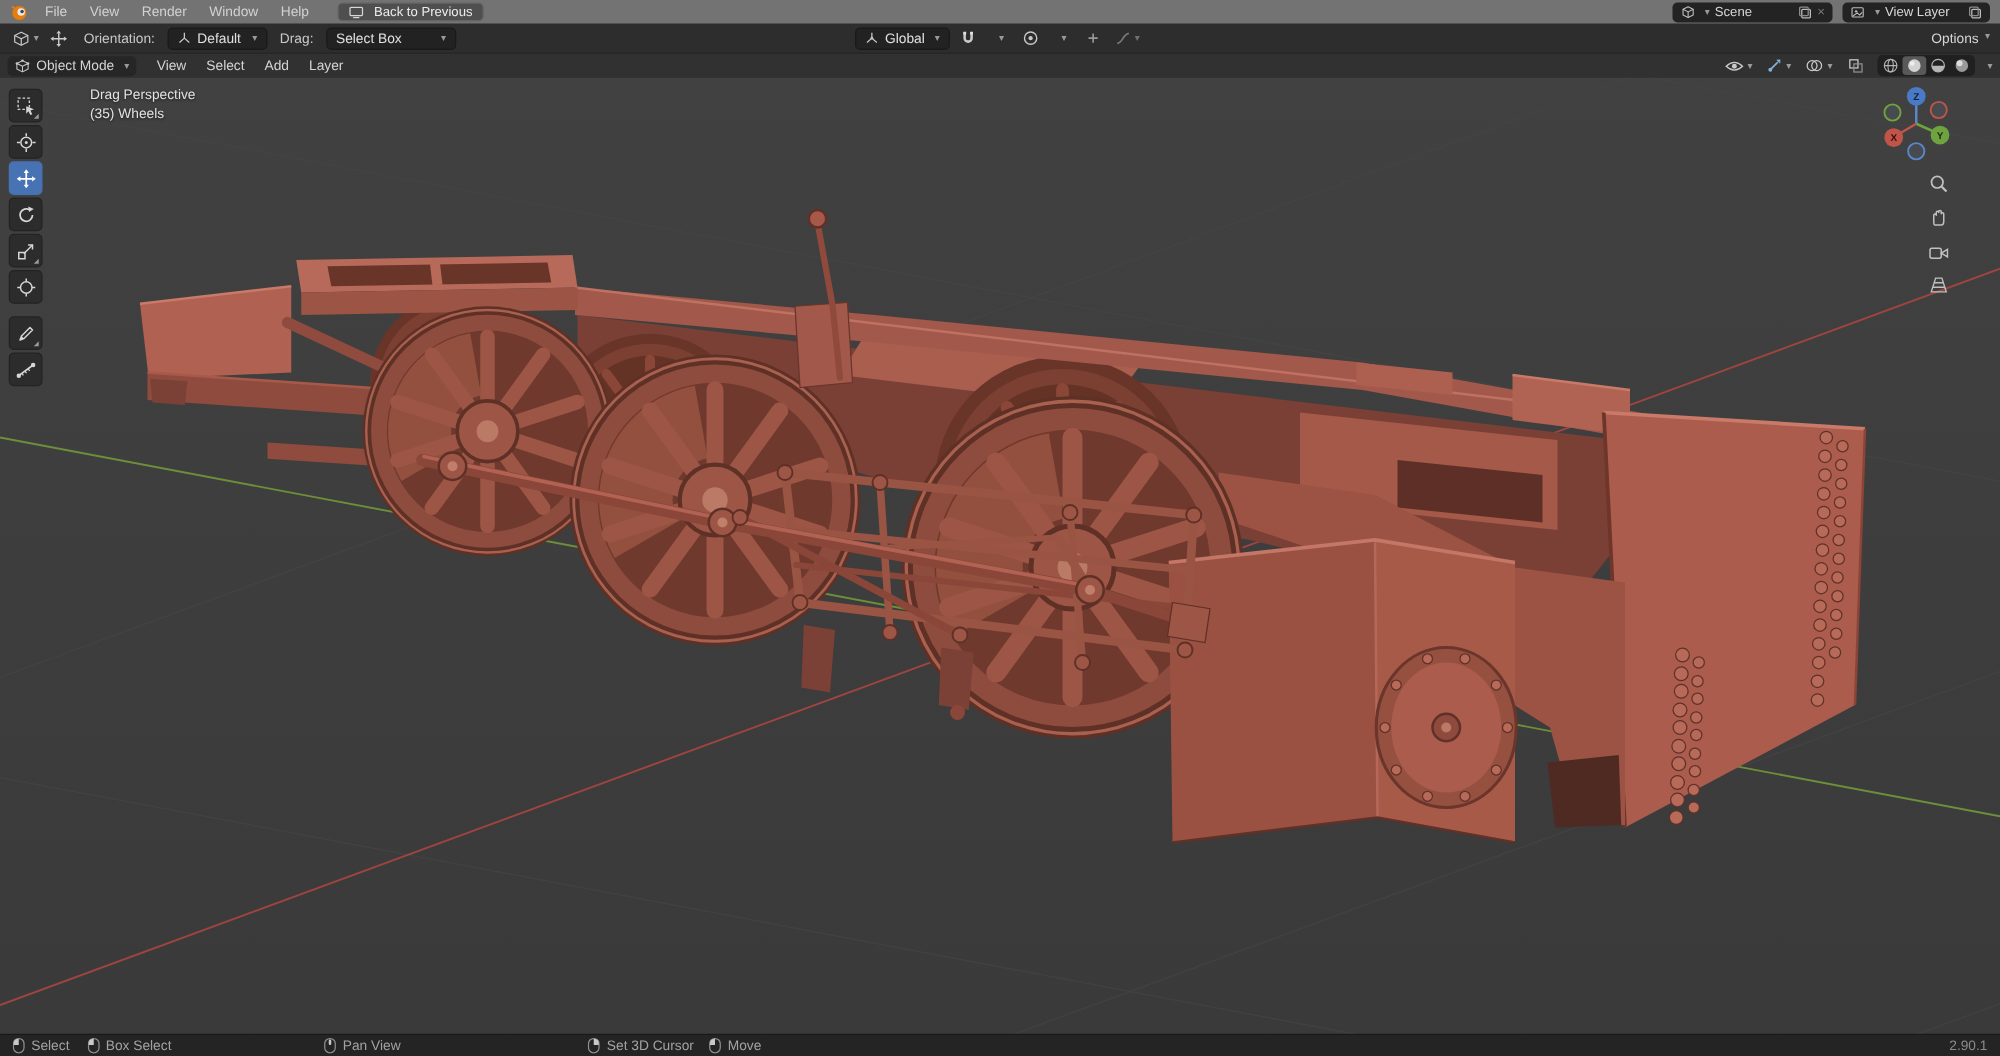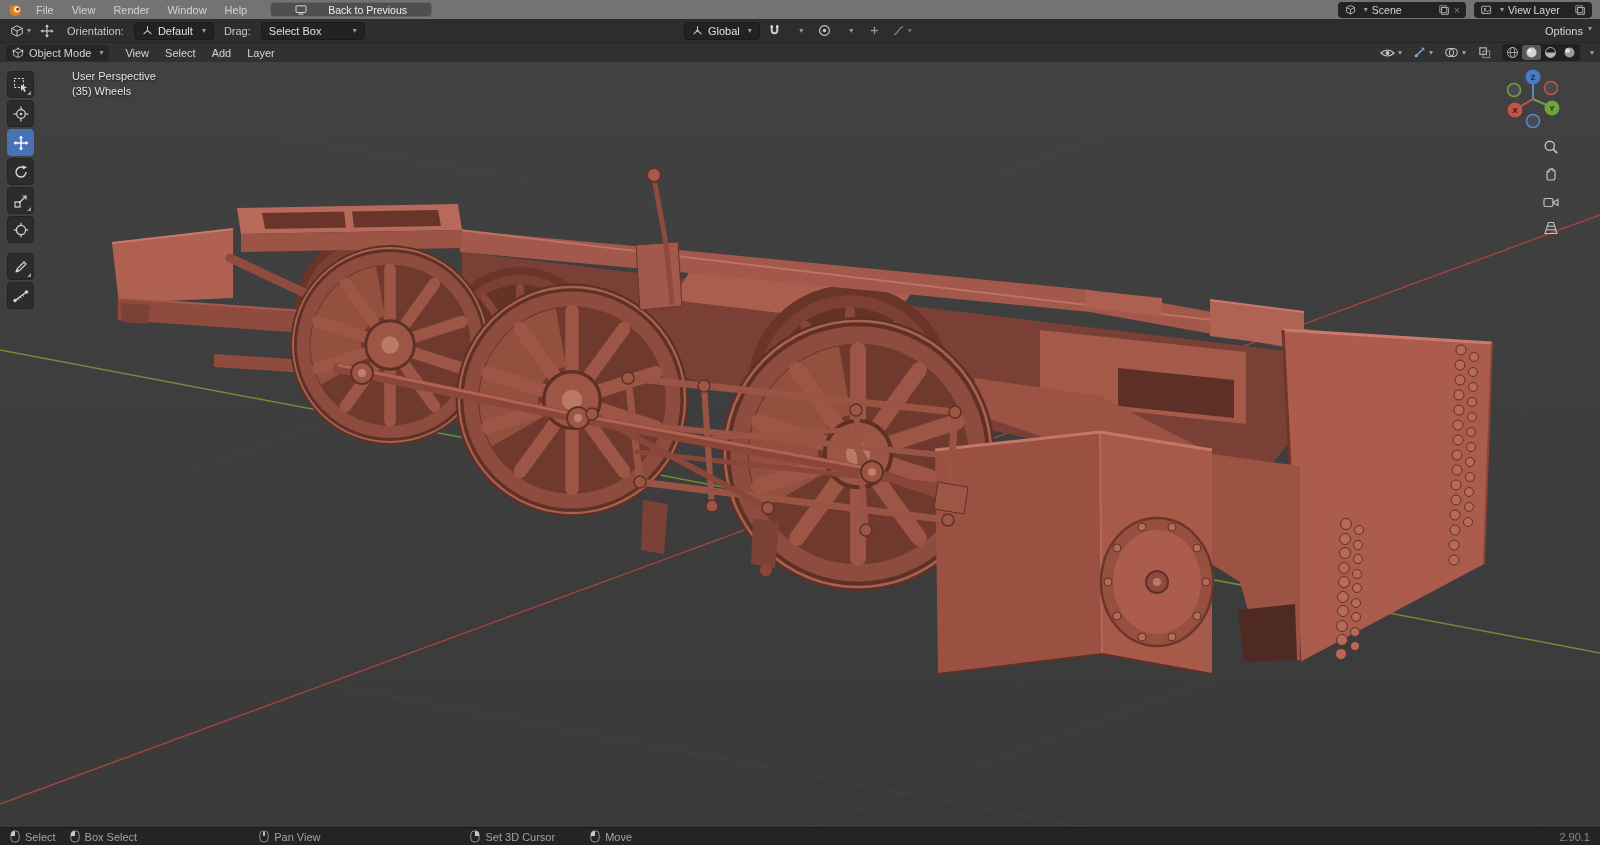"Back to Previous" .back-btn { gap: 21px -> 8px; padding: 0 24px -> 0 8px }
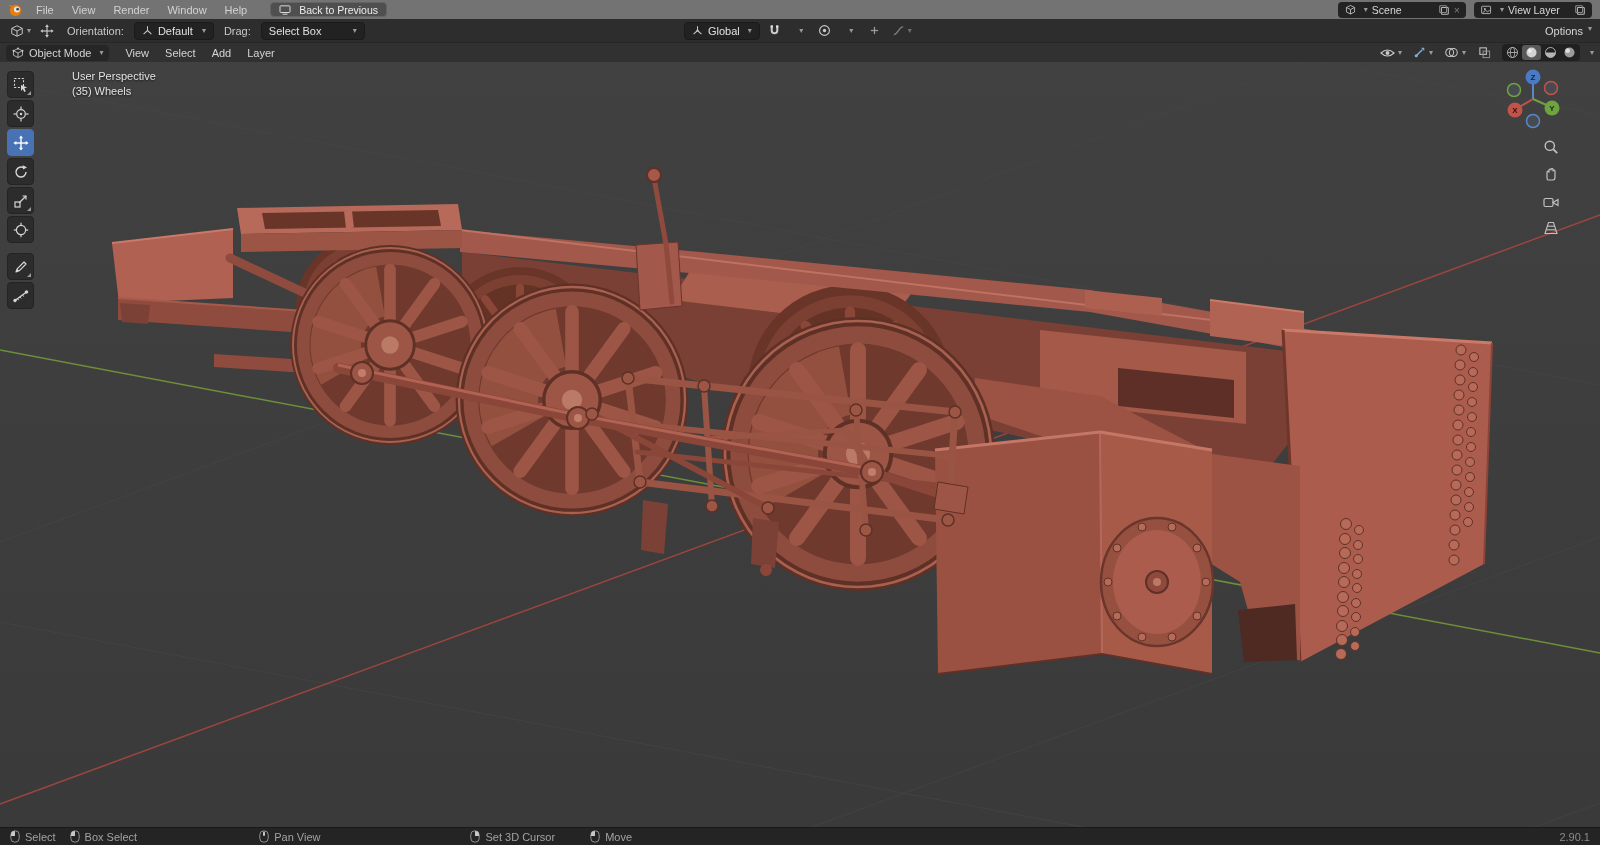"User Perspective" div { text: User -> Drag }
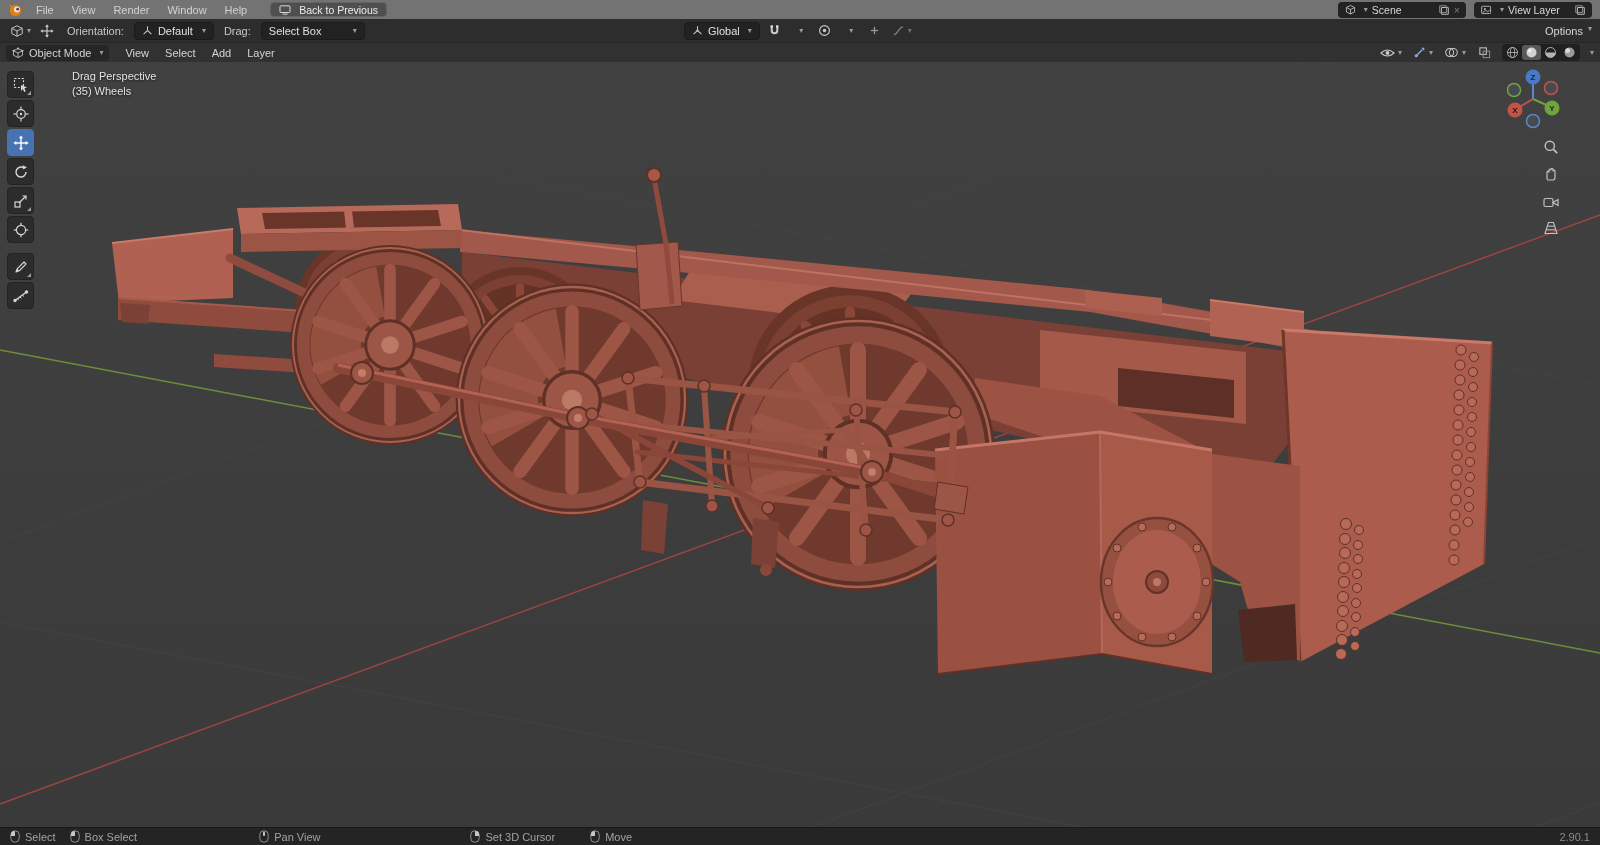"Move" .sb-item.sp3 { margin-left: 35px -> 12px }
